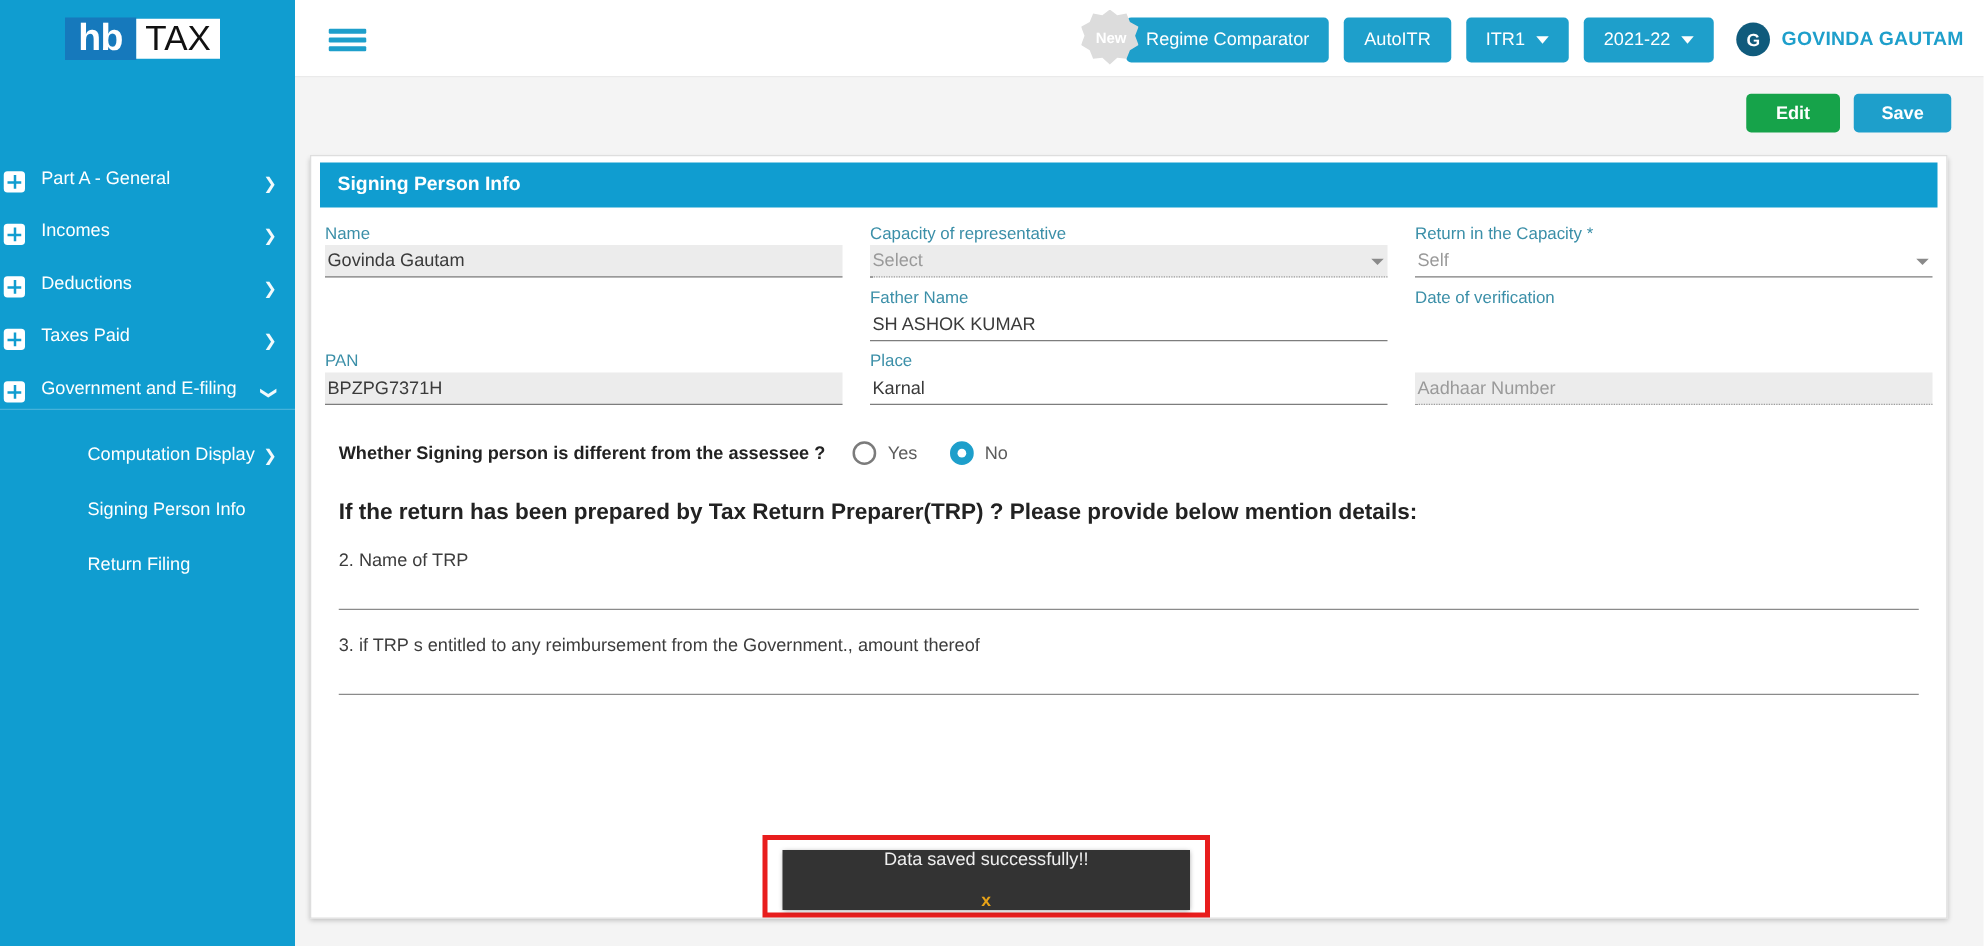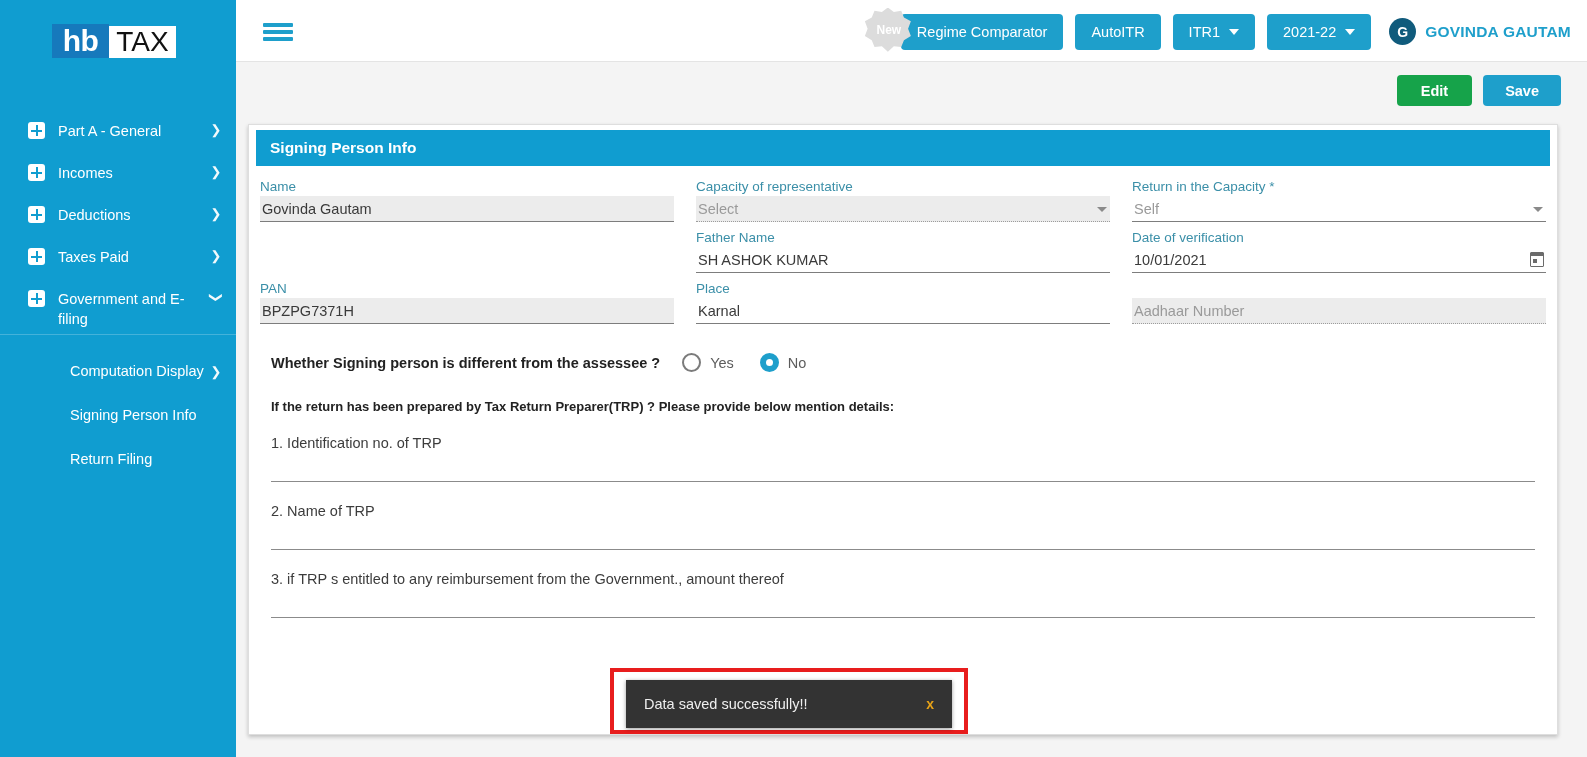"hb" .logo-wrap { align-items: flex-end -> center }
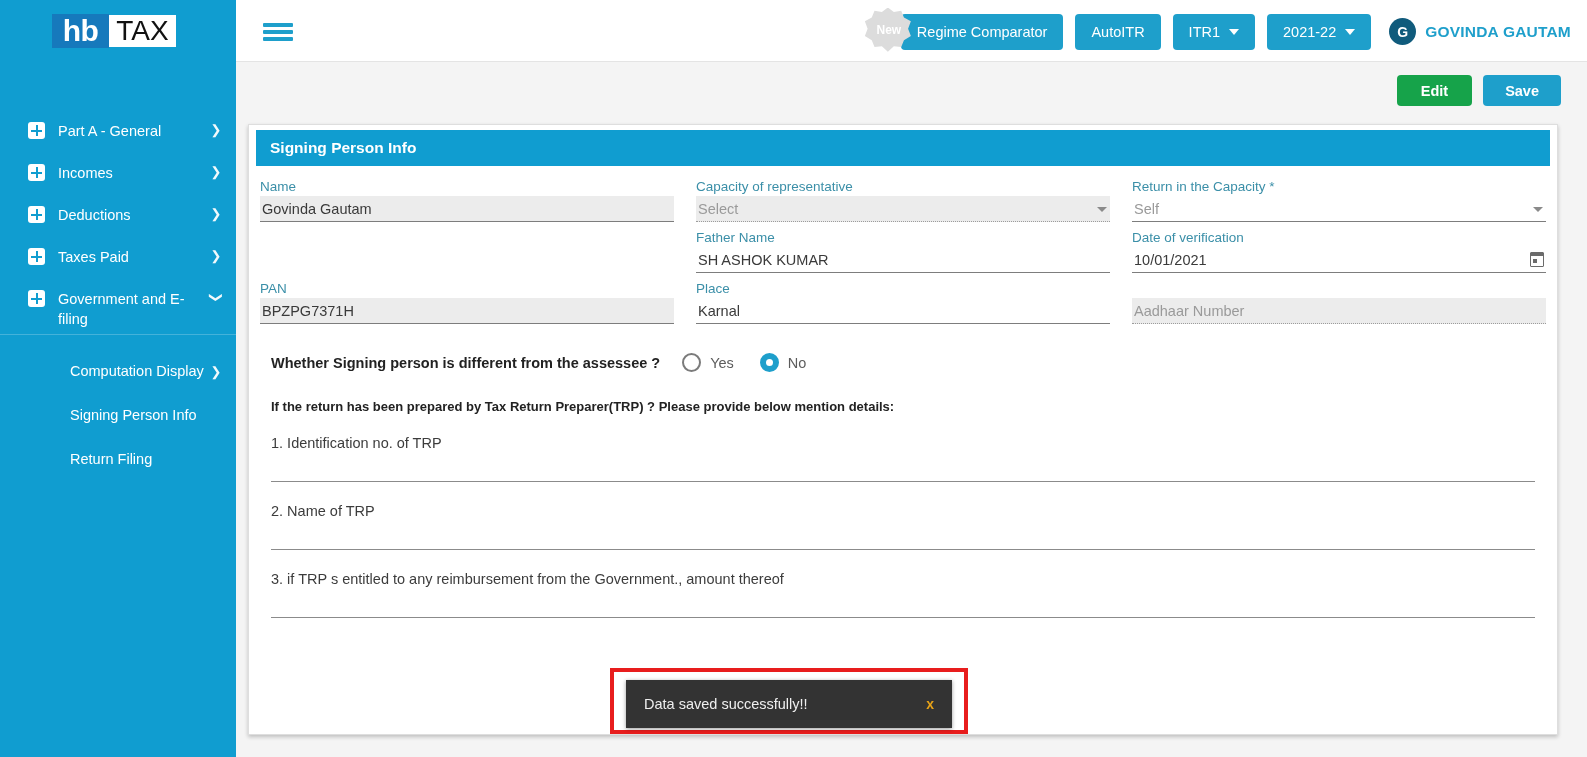"Part A - General" .nav-item { align-items: flex-start -> flex-end; padding: 5px 14px 5px 28px -> 5px 14px 5px 3px }
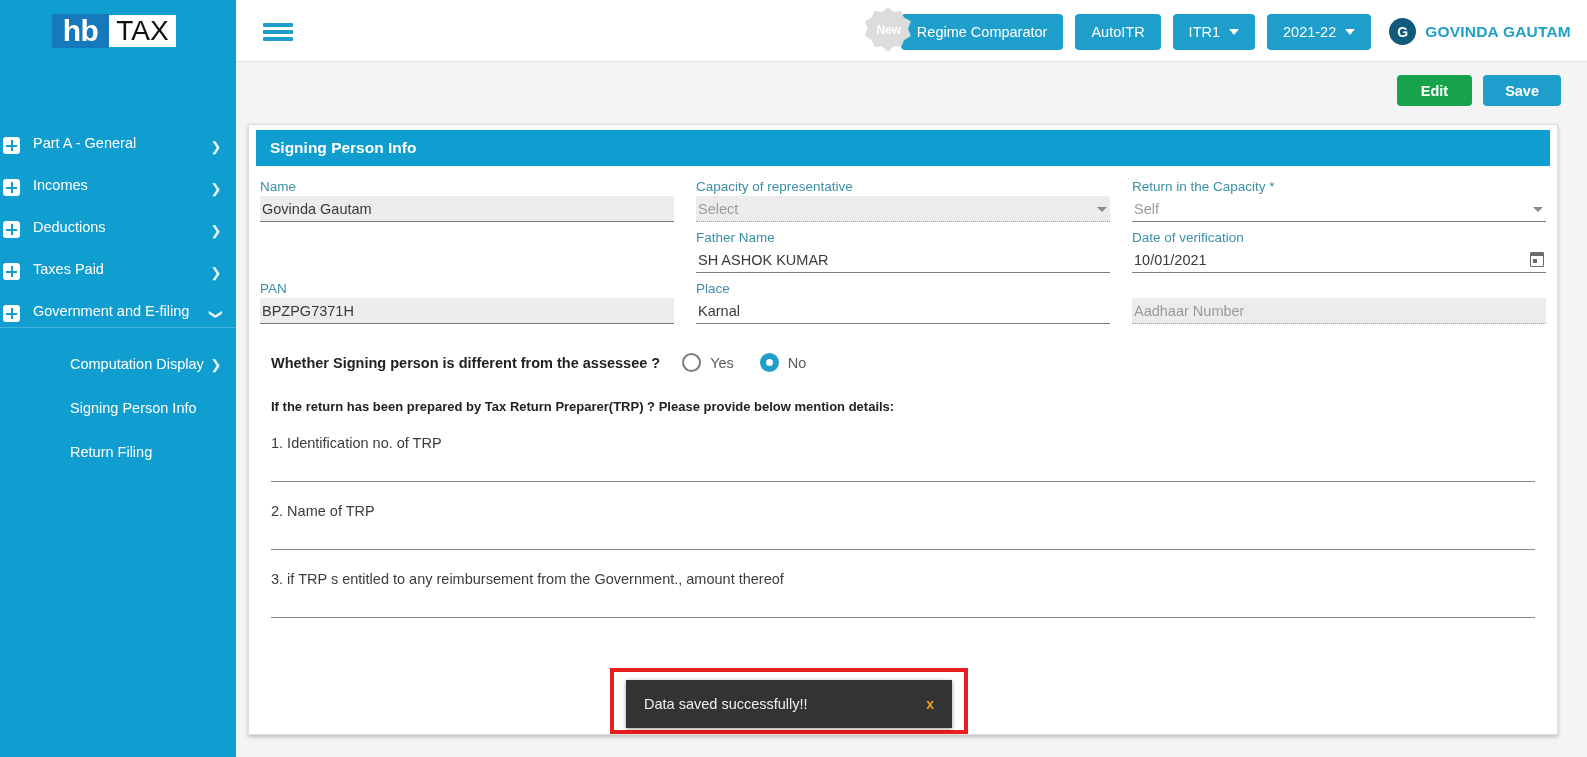"10/01/2021" div.field-value { html: <div> <span>10/01/2021</span> <span></span> </div> -> none }
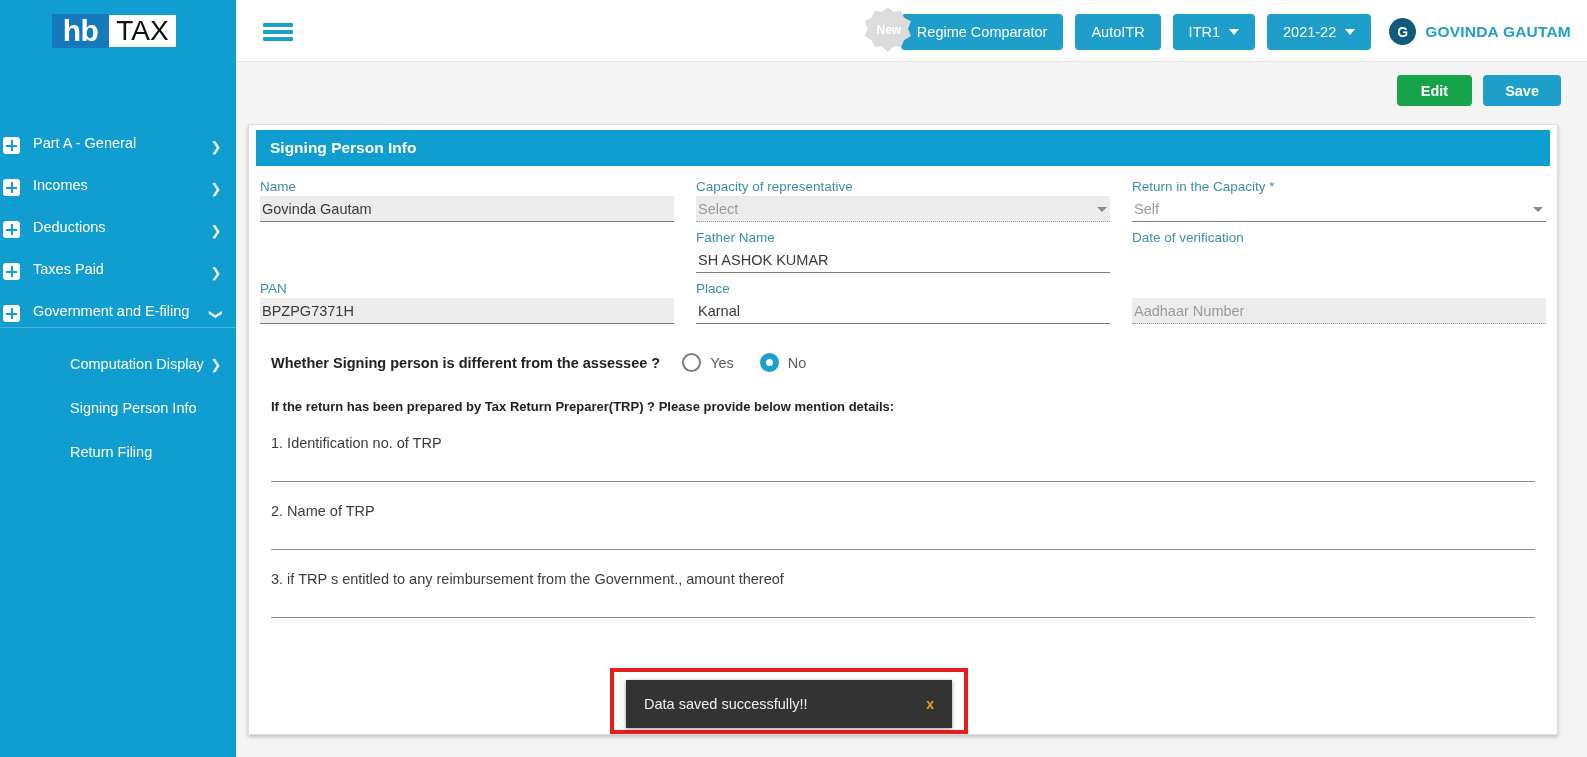"If the return has been" .trp-head { font-size: 13px -> 18px }
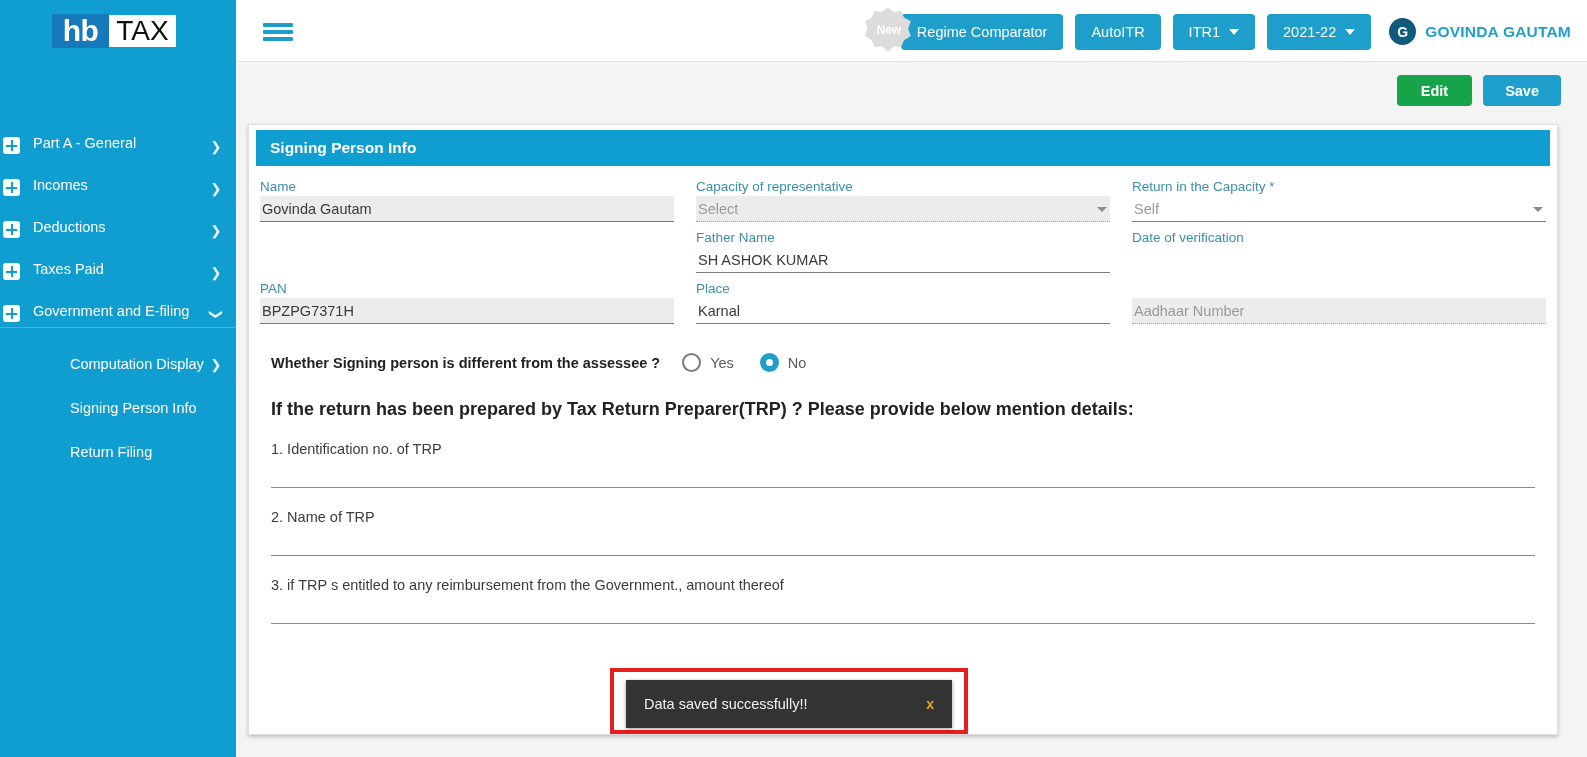"1. Identification no. of TRP" div.trp-item { html: <div> <div>1. Identification no. of TRP</div> <div></div> </div> -> none }
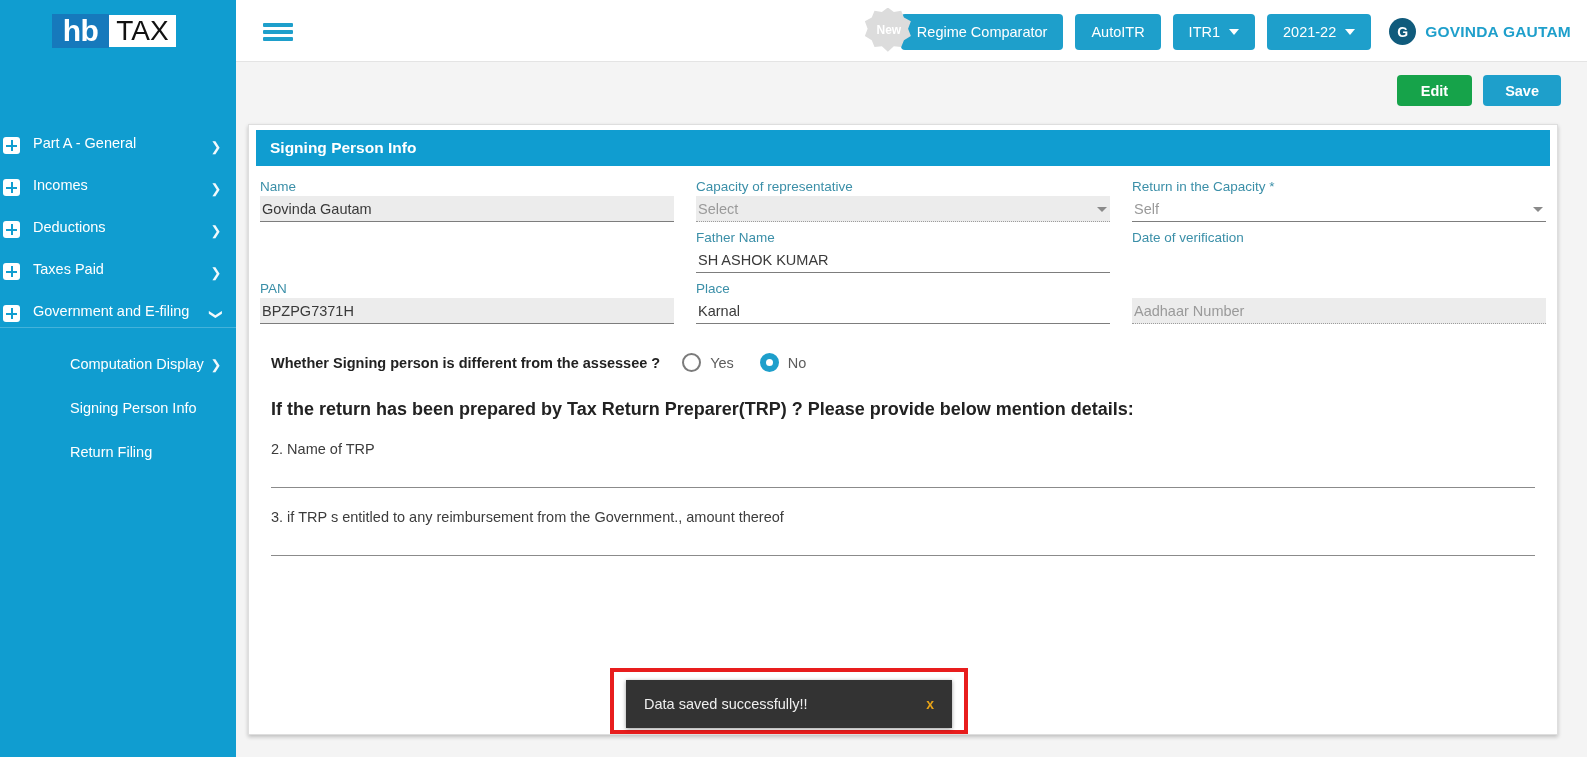"Data saved successfully!!" .toast { flex-direction: none -> column }
